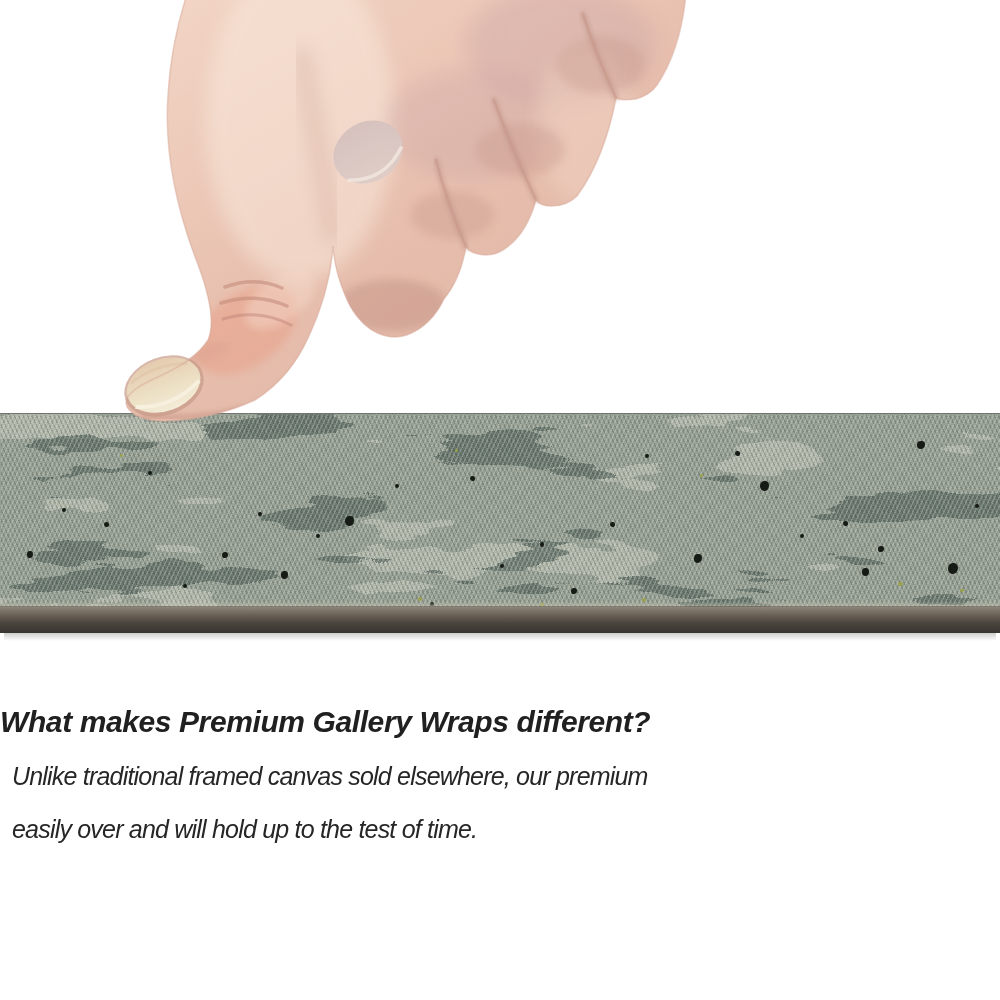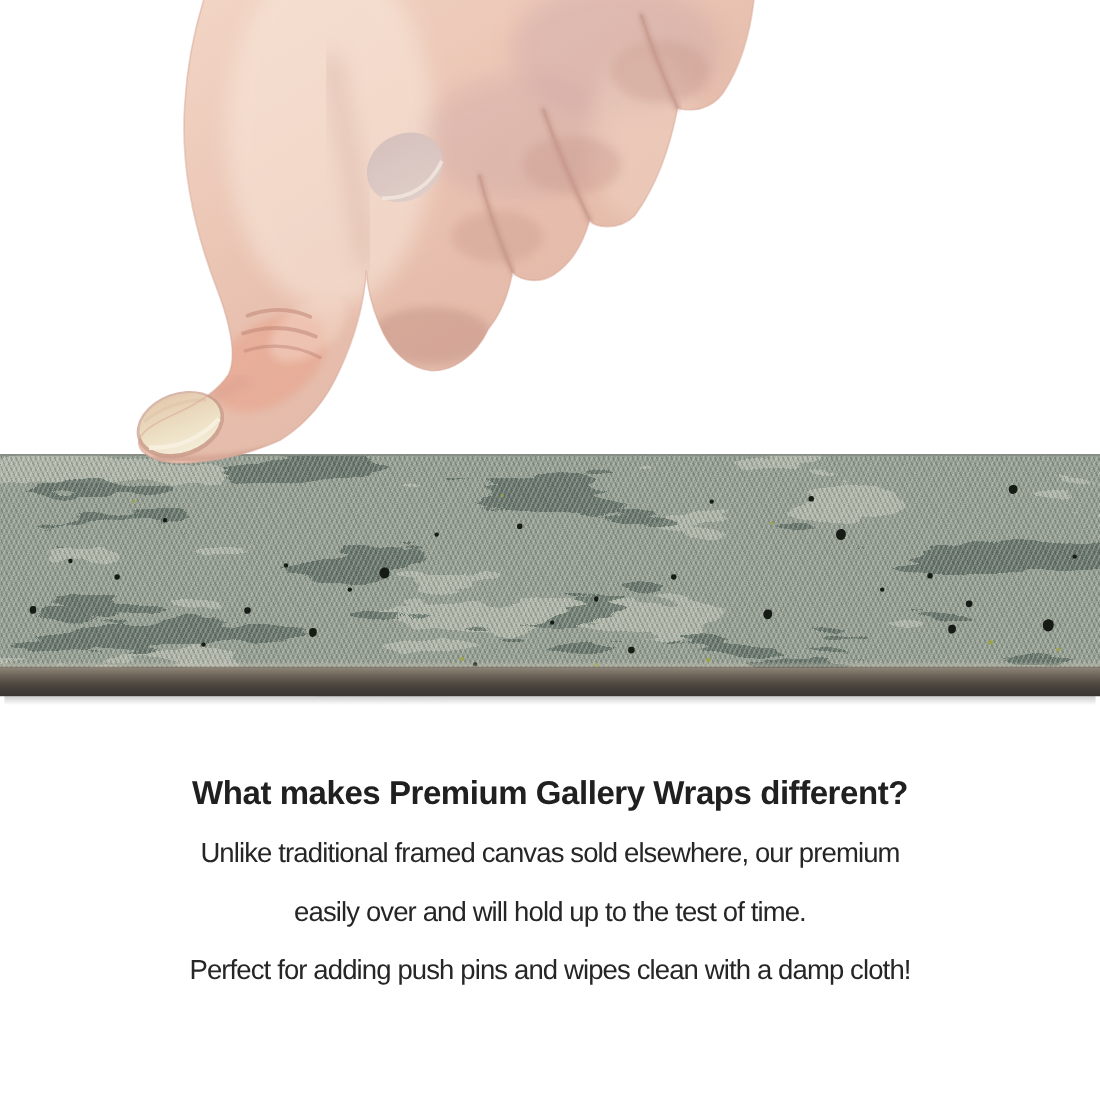"What makes Premium Gallery Wraps" .caption { font-style: none -> italic; text-align: center -> none }
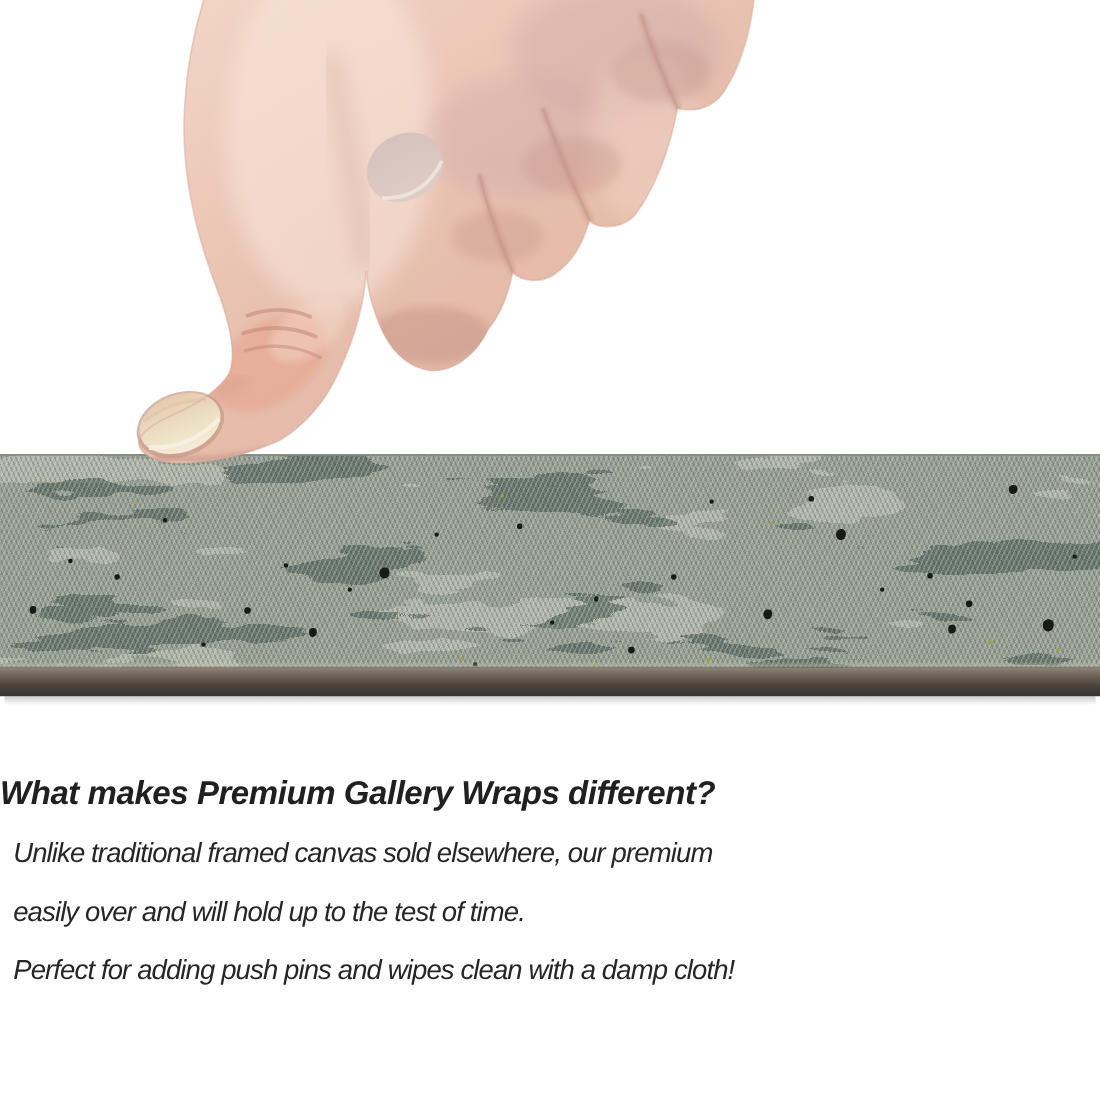"Perfect for adding push pins" p.caption-line { html: <p>Perfect for adding push pins and wipes clean with a damp cloth!</p> -> none }
